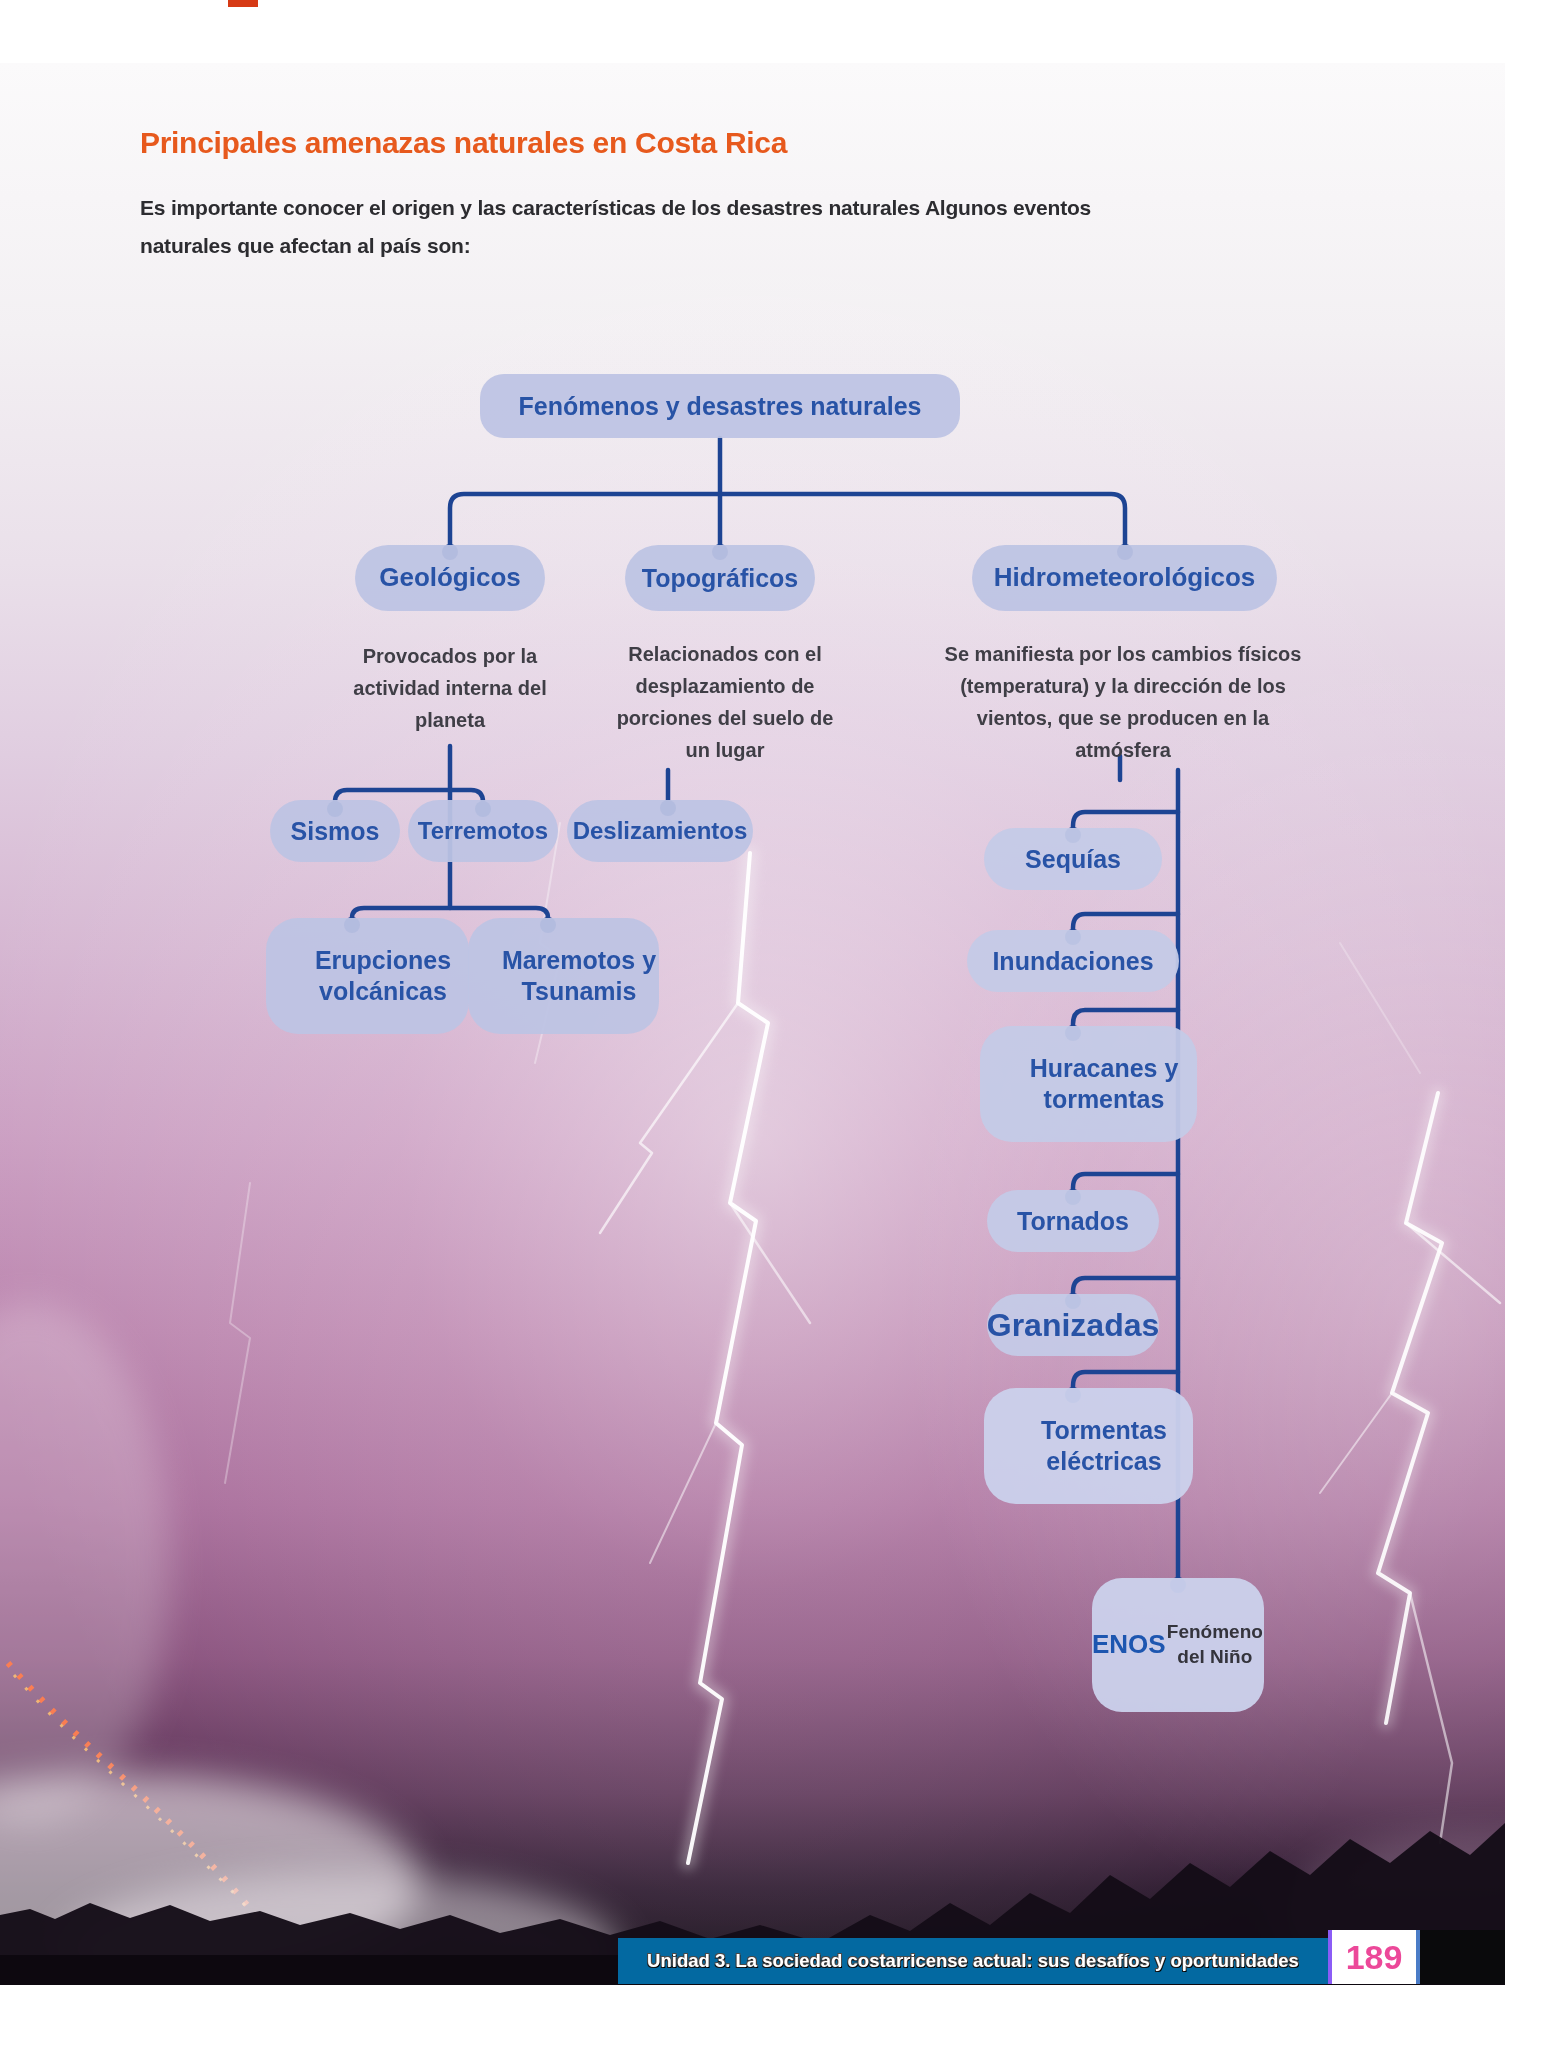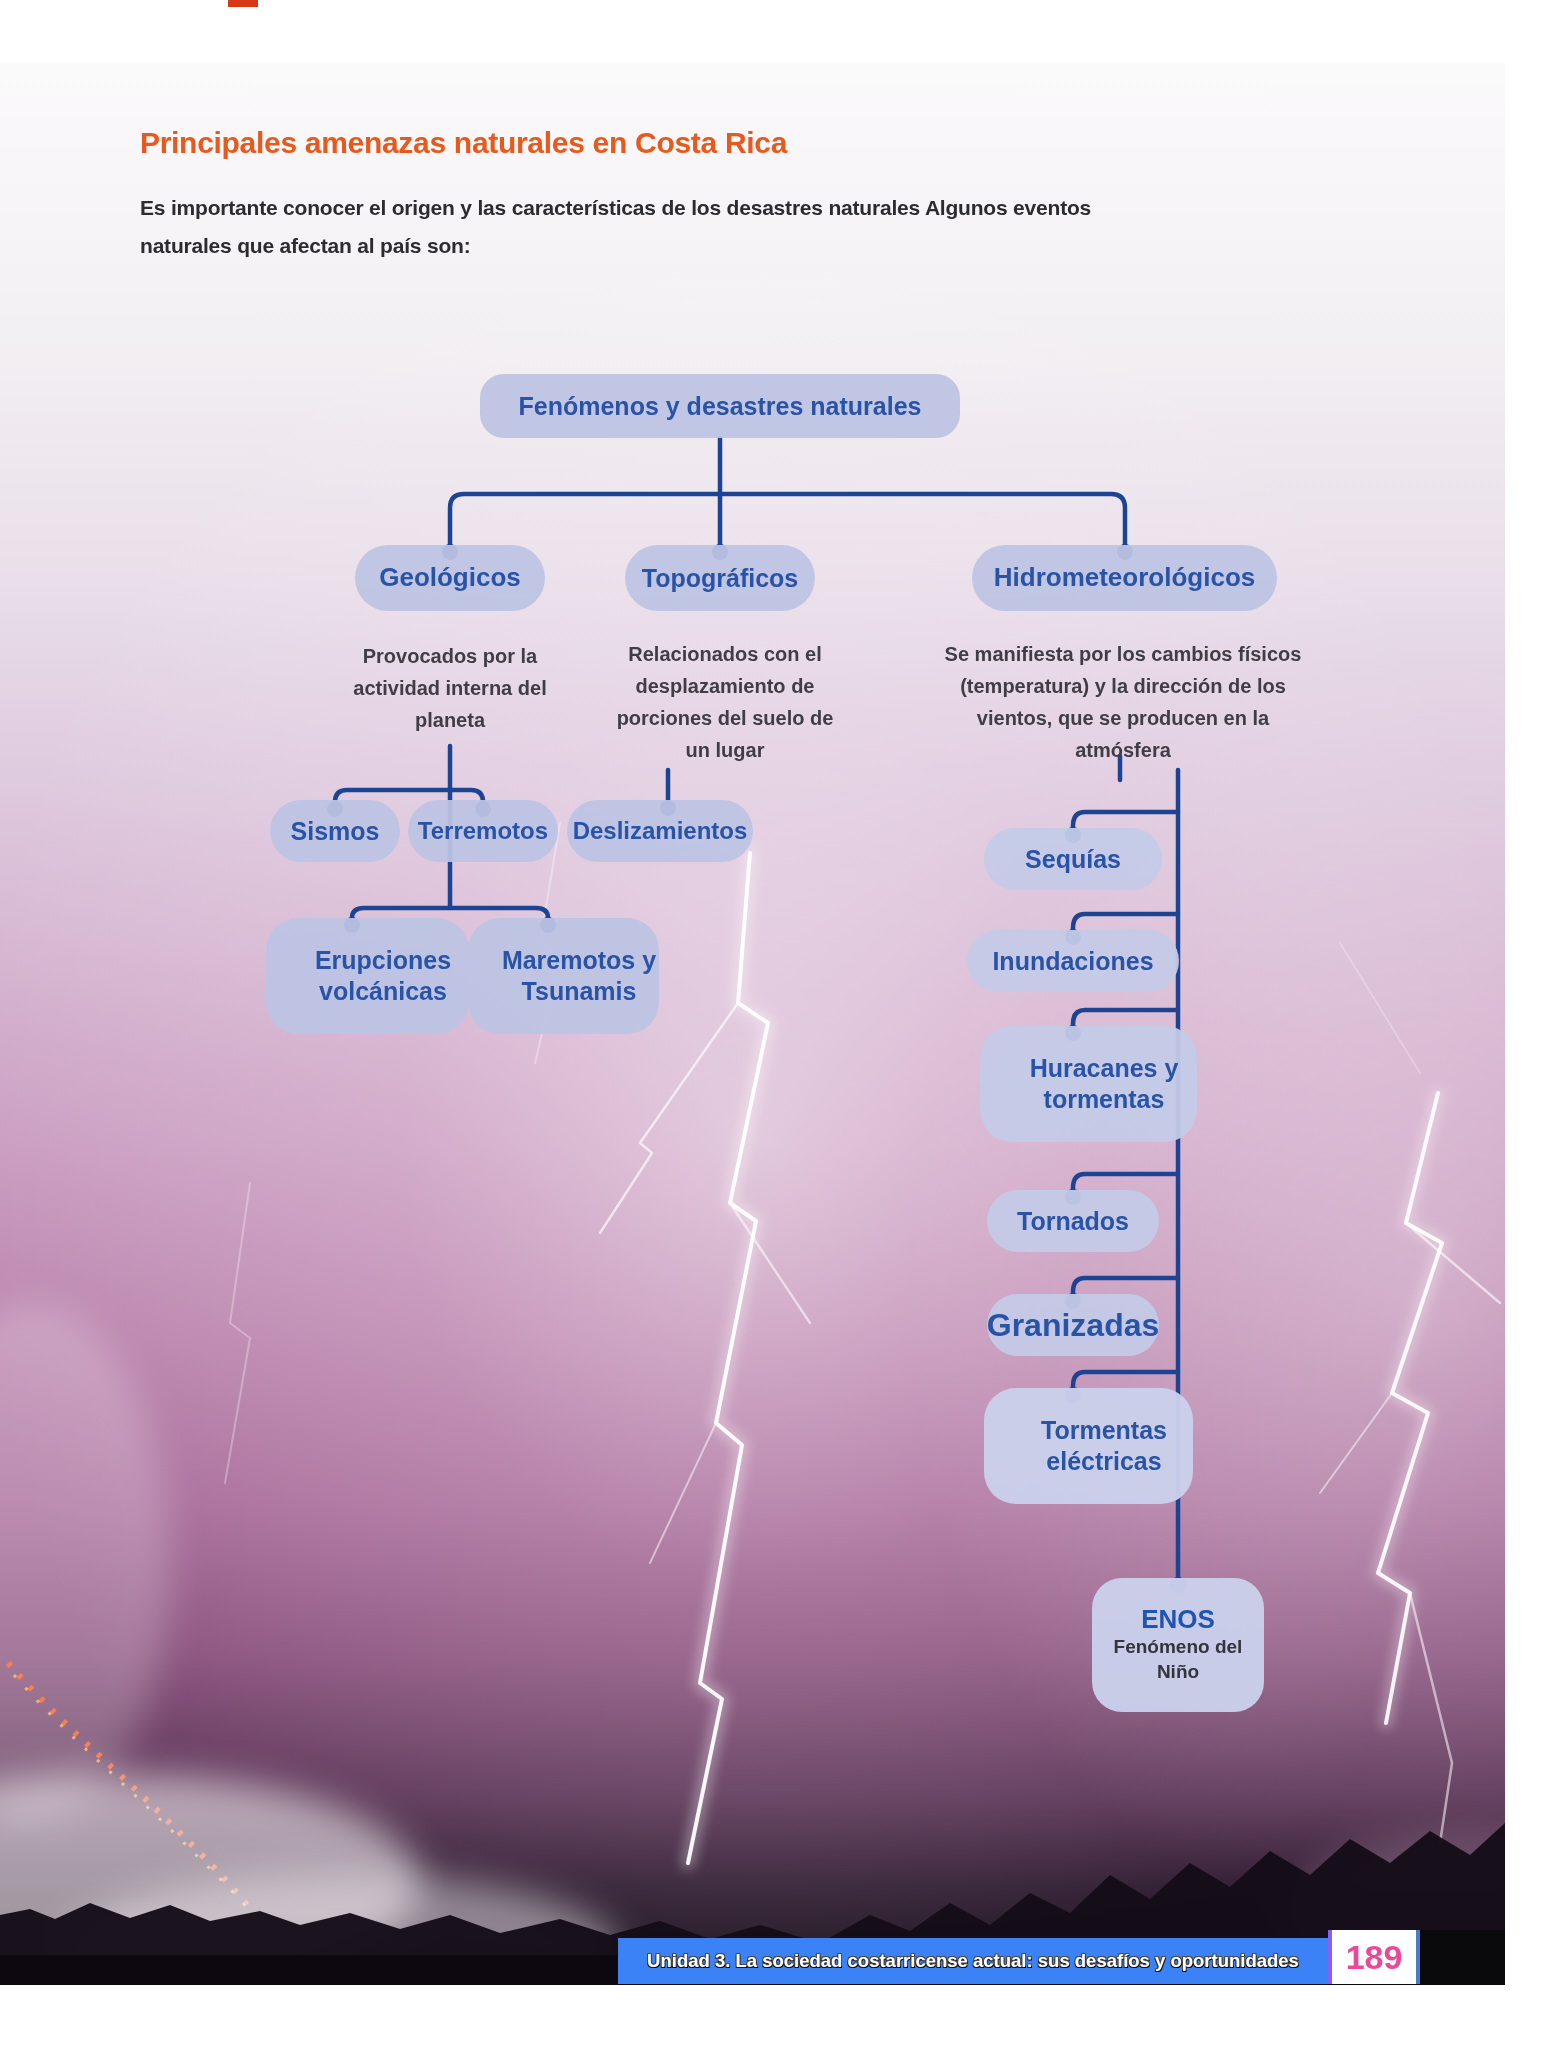"ENOS" .enos-box { flex-direction: column -> row }
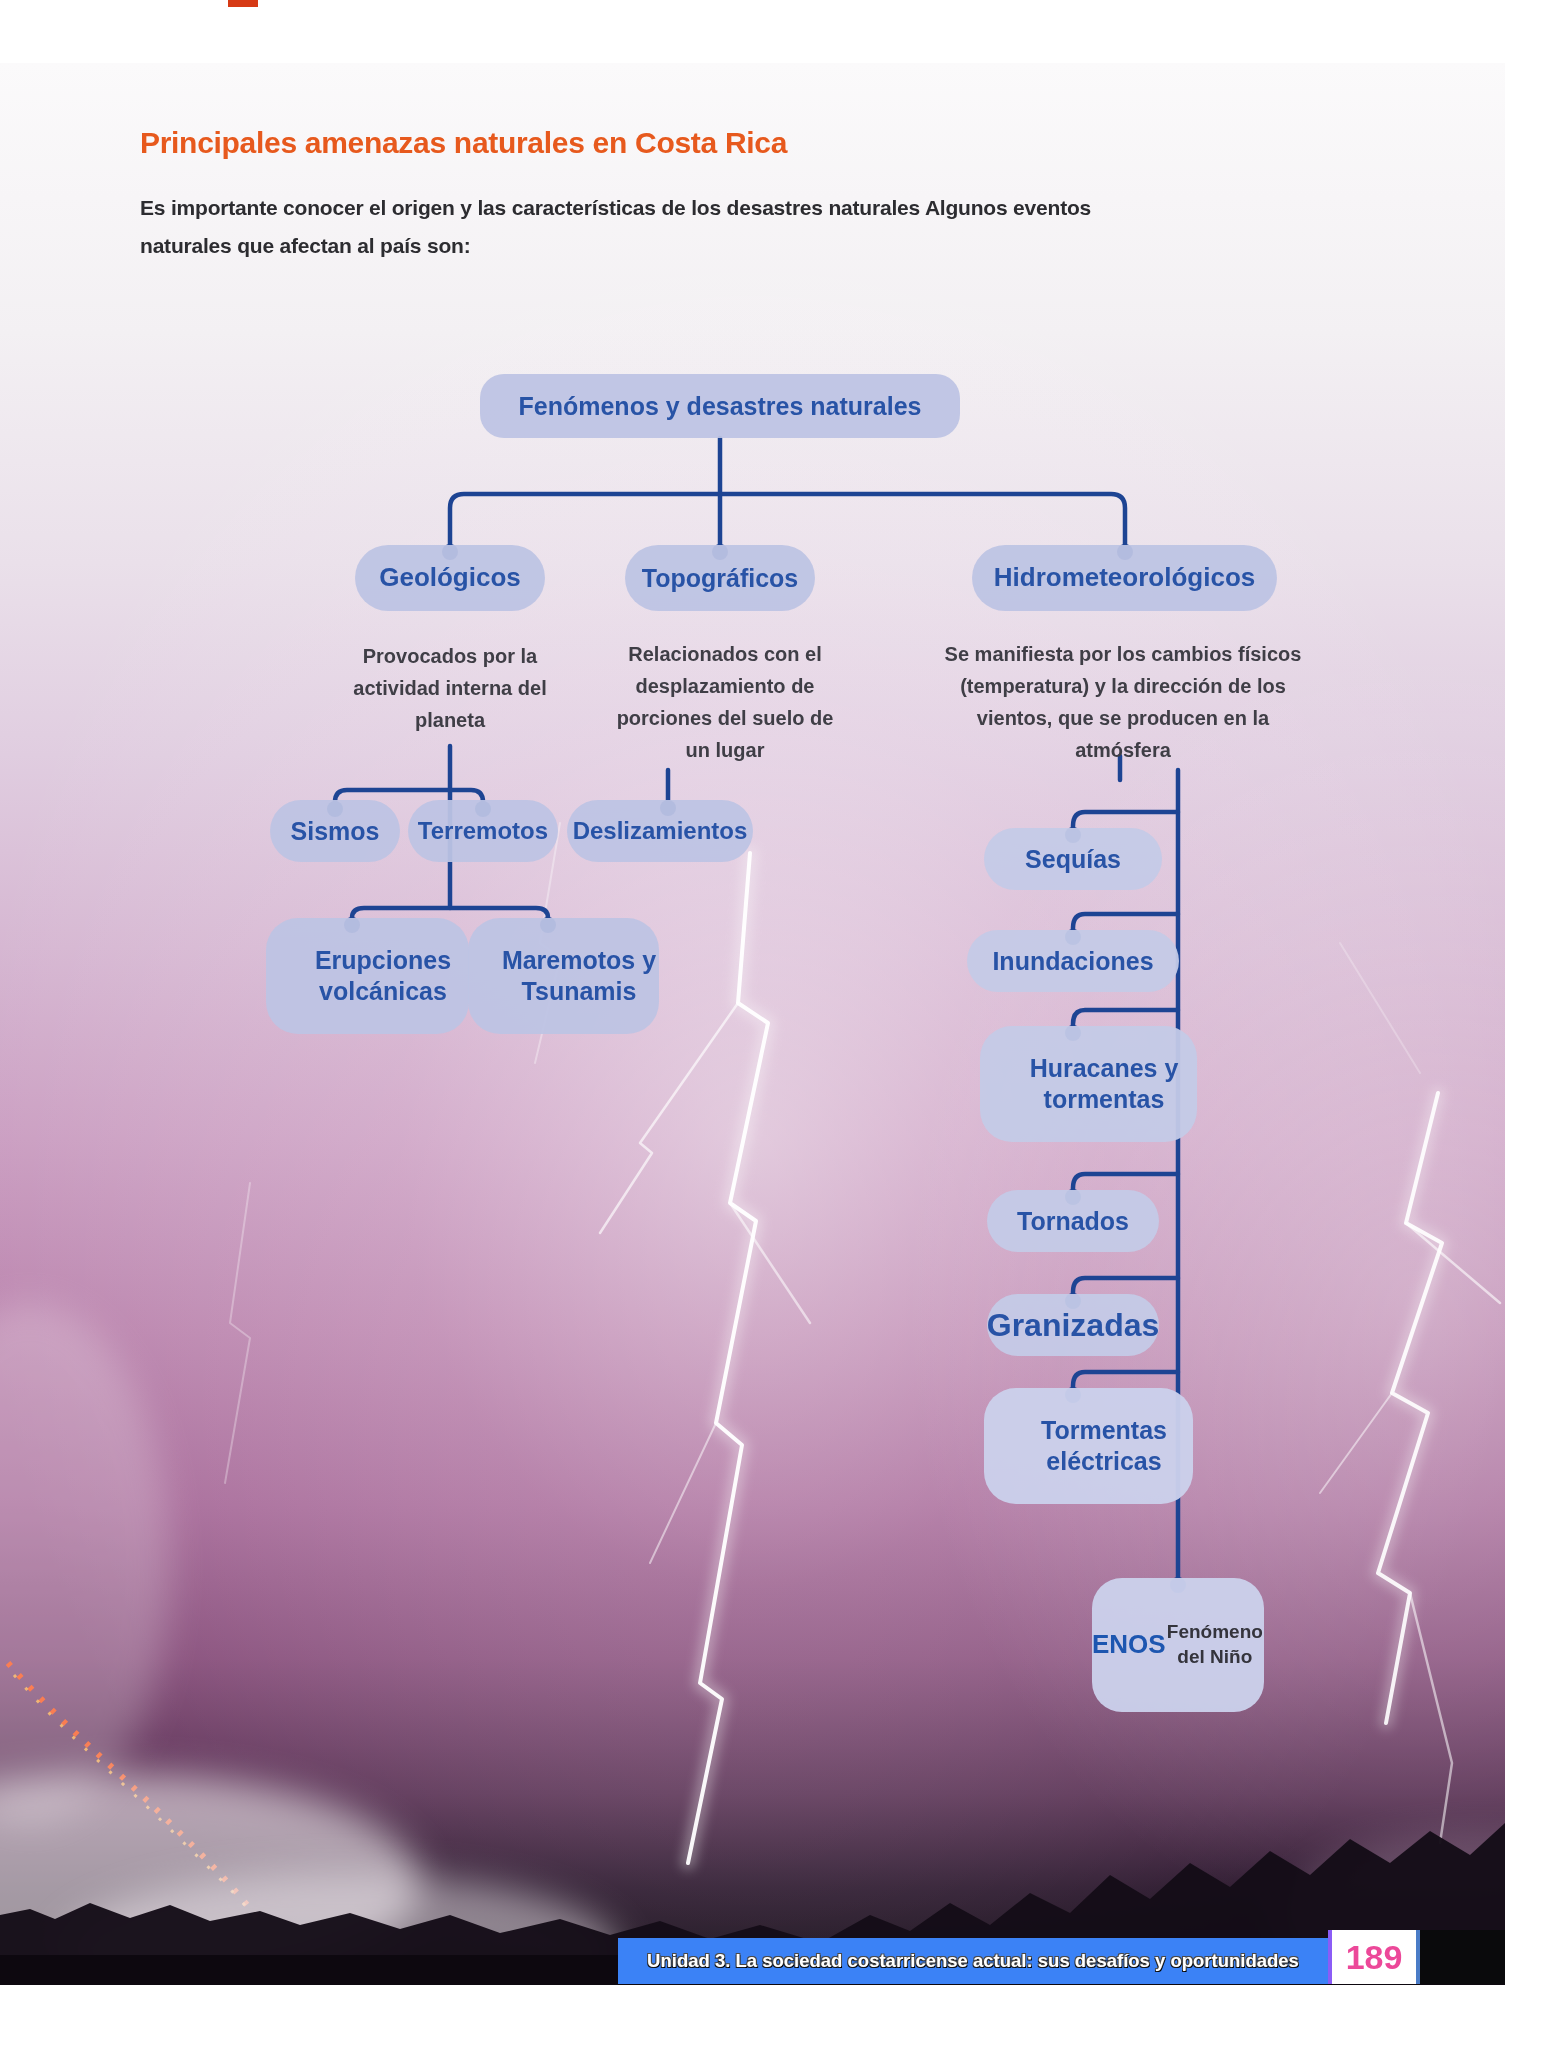"Unidad 3. La sociedad costarricense" .footer-caption { background: #3b82f6 -> #0369a1 }
